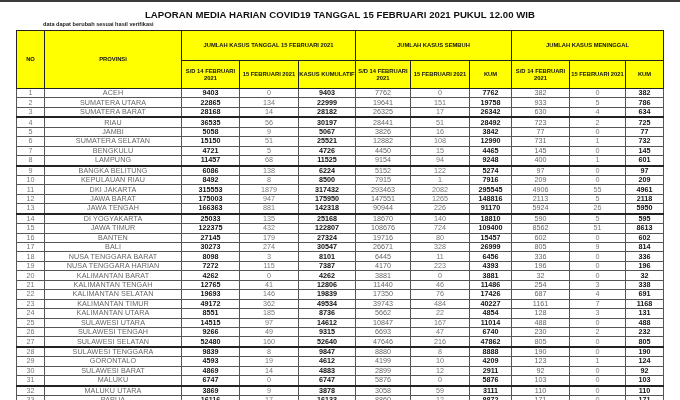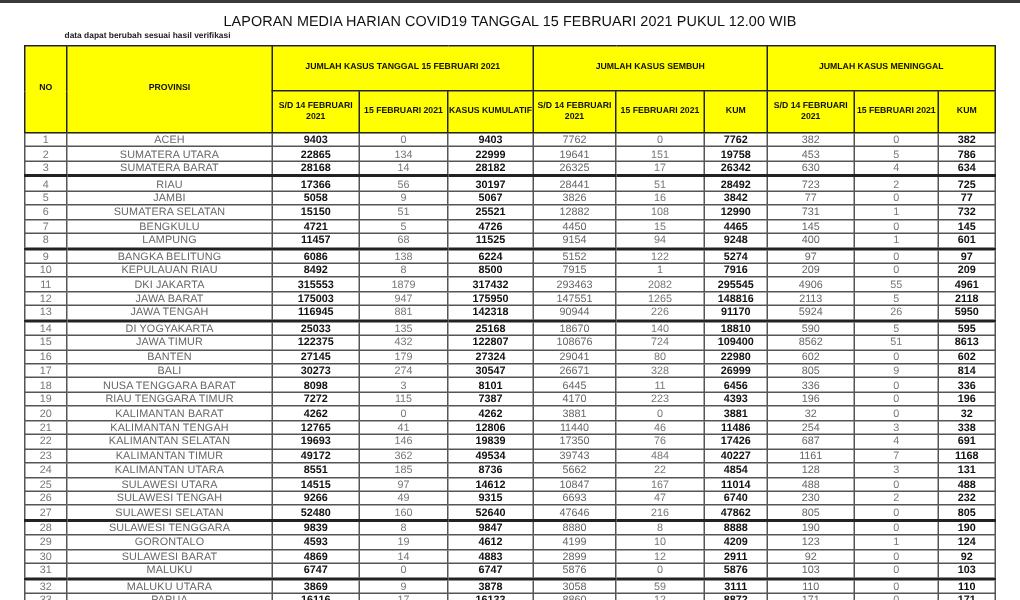"LAPORAN MEDIA HARIAN COVID19 TANGGAL" .title { font-weight: normal -> bold }
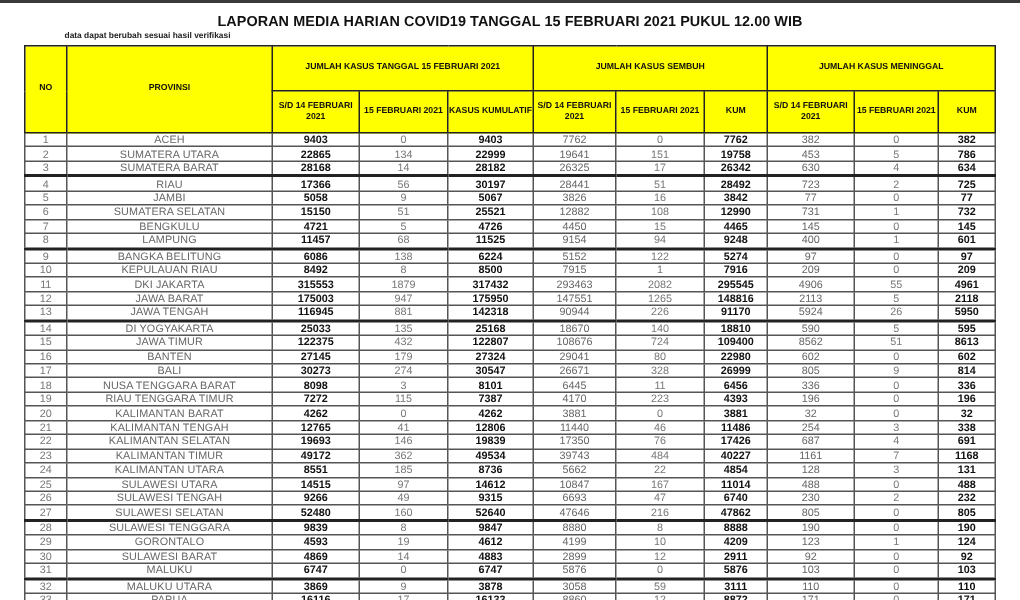"453" td.m { text: 453 -> 933 }
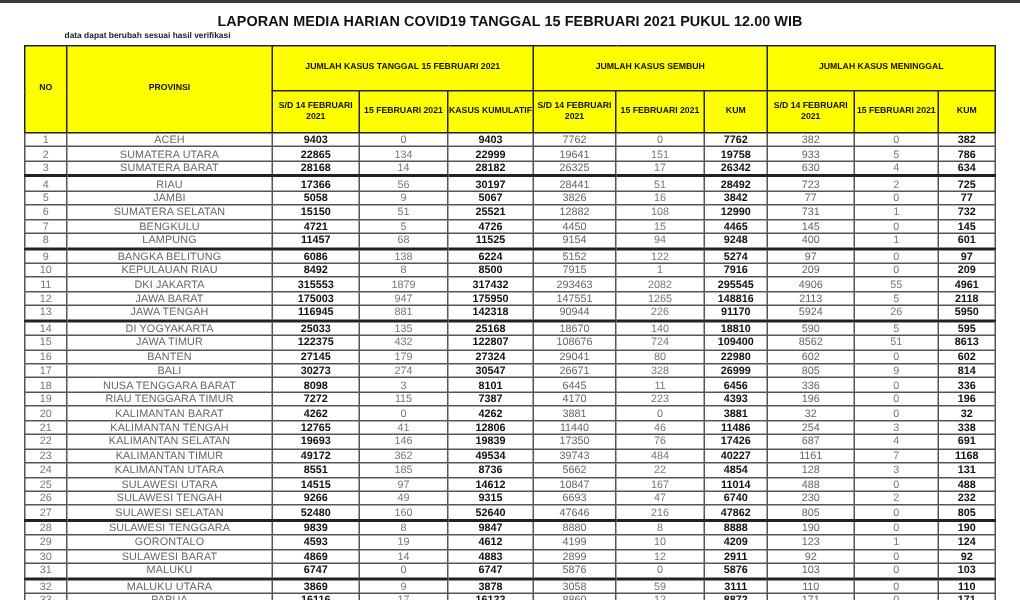"17366" td.b { text: 17366 -> 36535 }
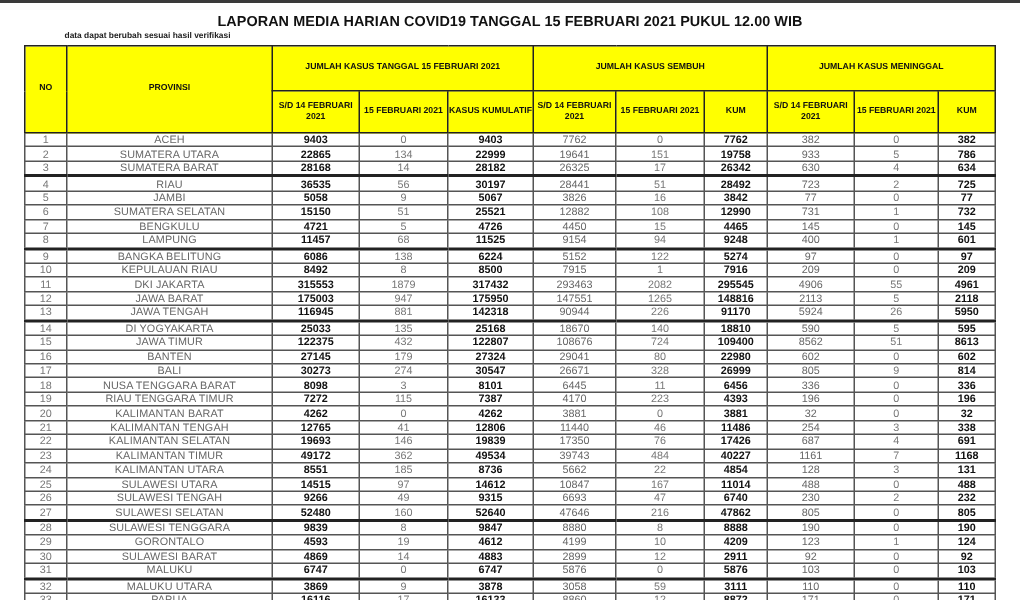"116945" td.b { text: 116945 -> 166363 }
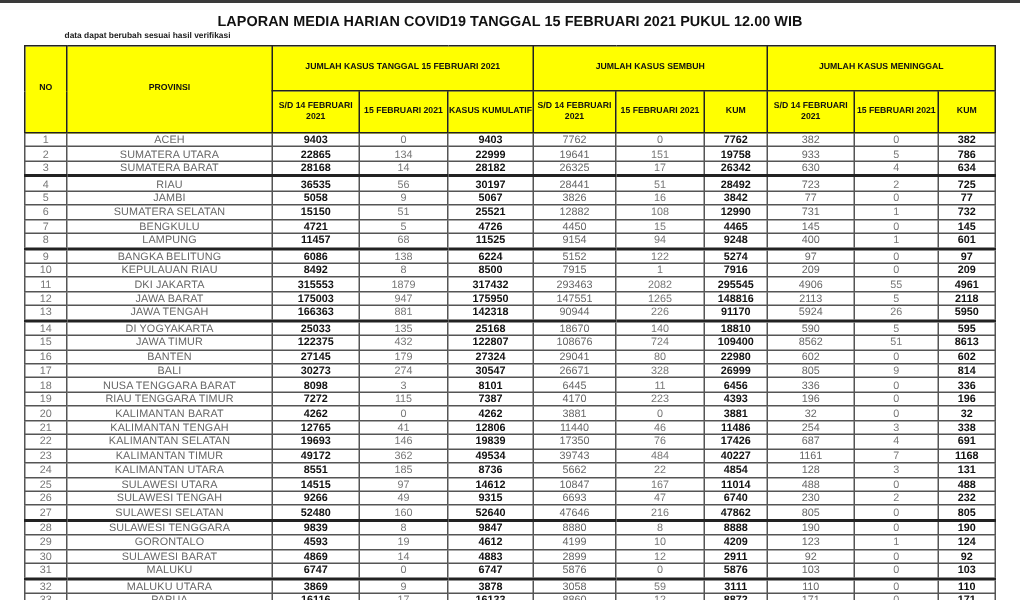"29041" td.m { text: 29041 -> 19716 }
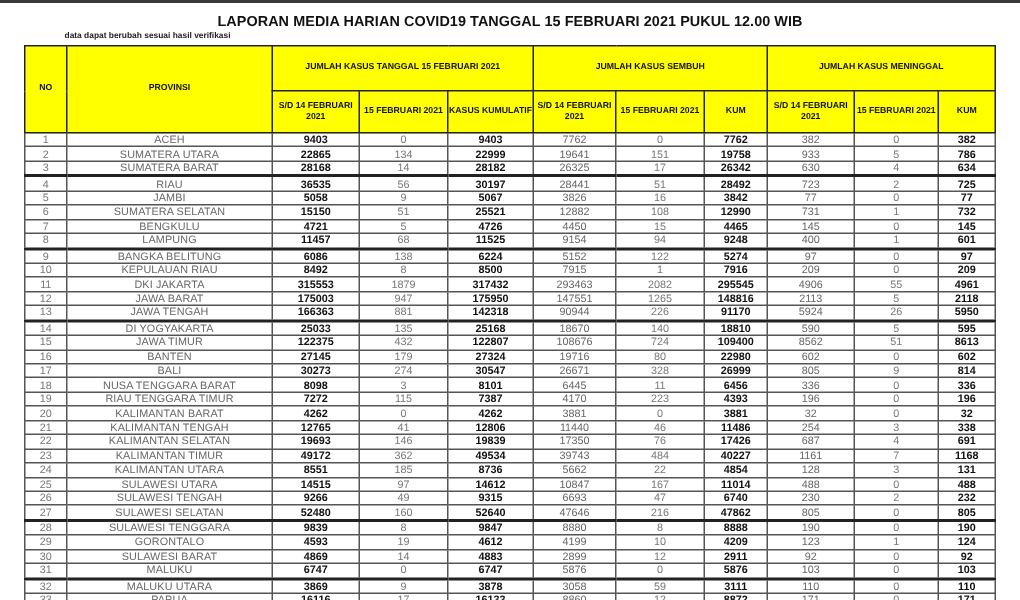"22980" td.b { text: 22980 -> 15457 }
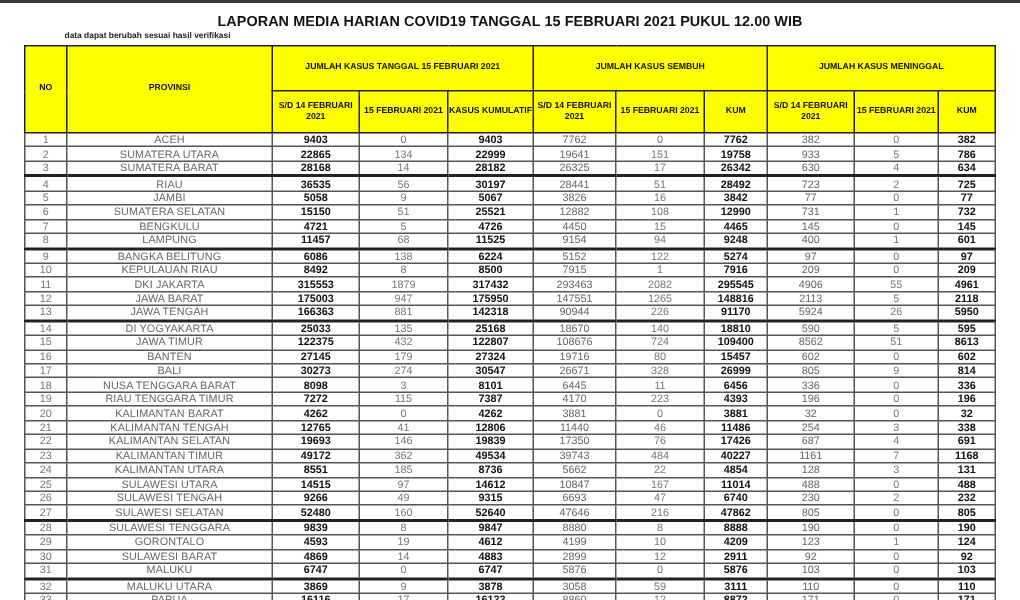"RIAU TENGGARA TIMUR" td.prov { text: RIAU TENGGARA TIMUR -> NUSA TENGGARA HARIAN }
